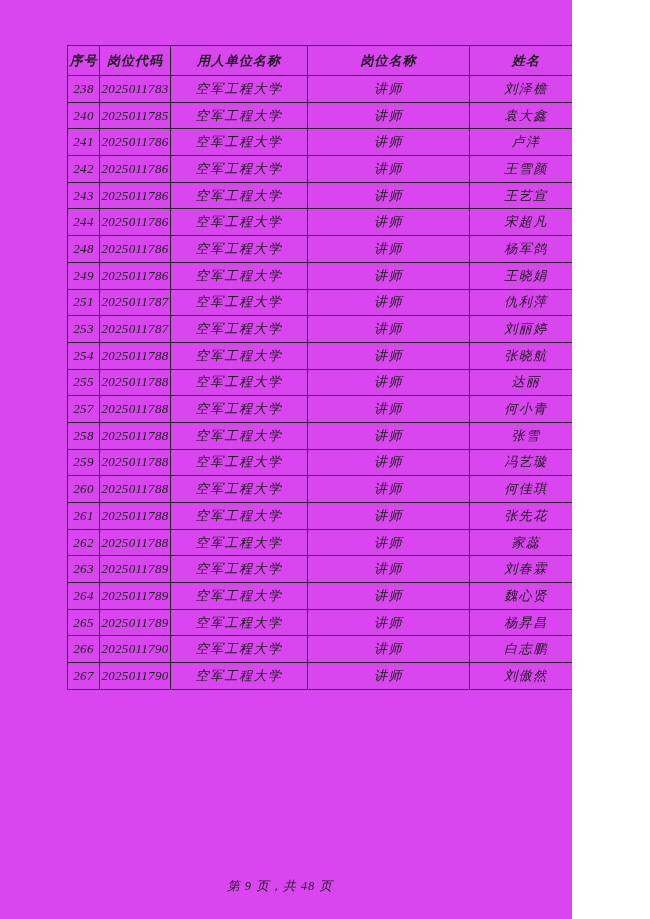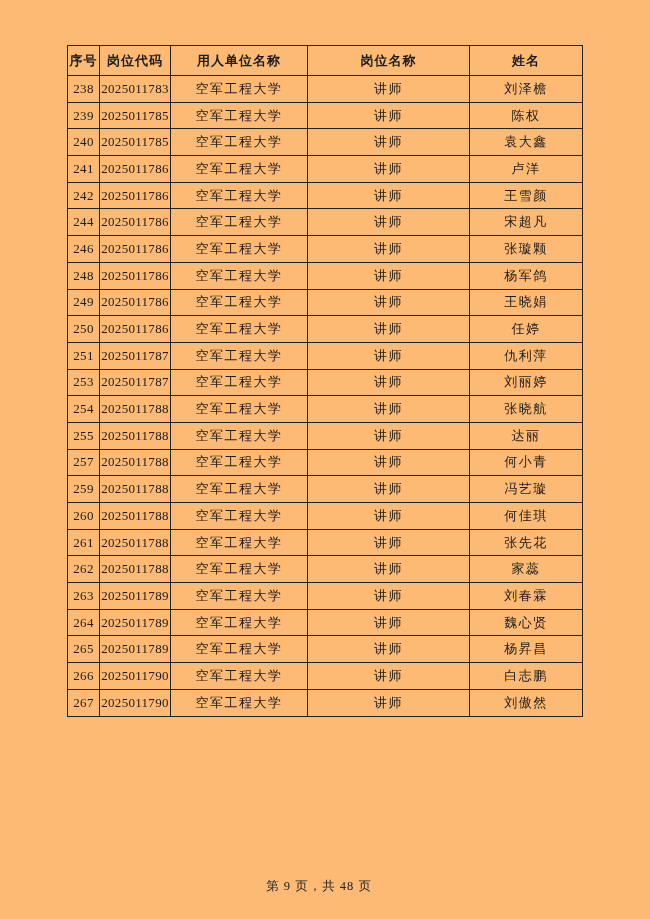"序号" .page { background: #fdba74 -> #d946ef; font-style: none -> italic; width: 650px -> 572px }
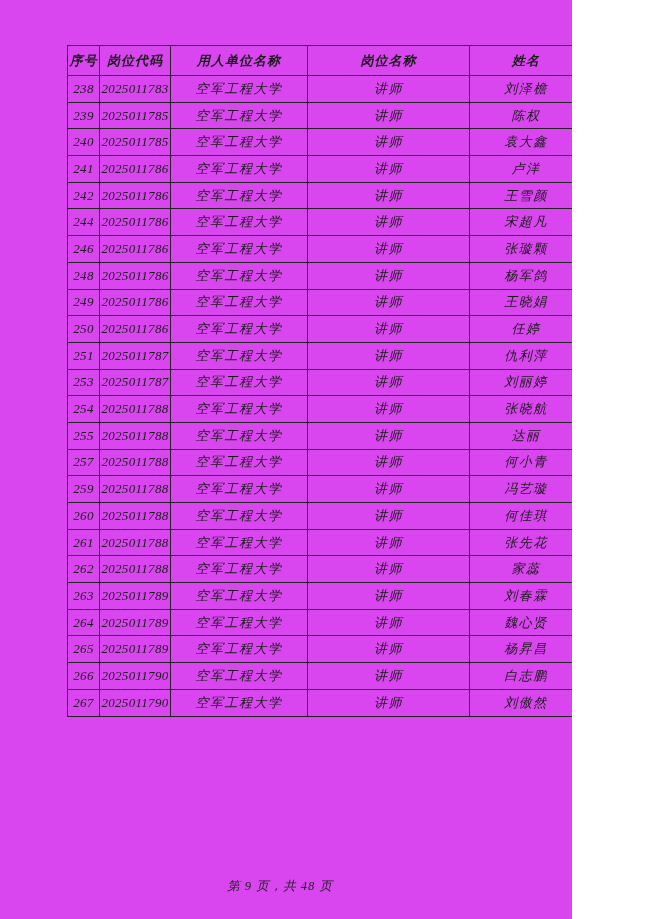"239" tr { html: <tr> <td>239</td> <td>2025011785</td> <td>空军工程大学</td> <td>讲师</td> <td>陈权</td> </tr> -> none }
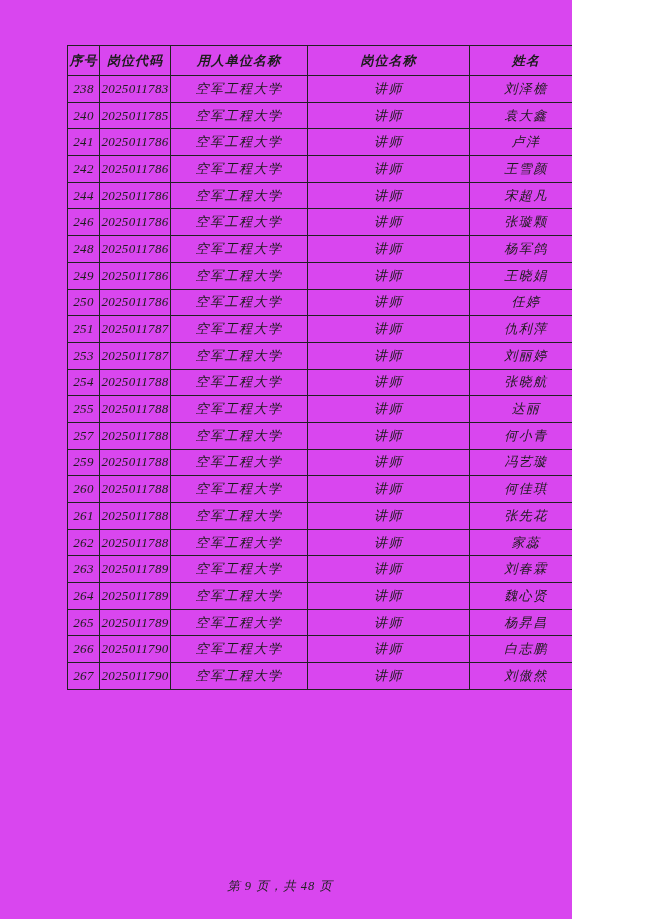"243" tr { html: none -> <tr> <td>243</td> <td>2025011786</td> <td>空军工程大学</td> <td>讲师</td> <td>王艺宣</td> </tr> }
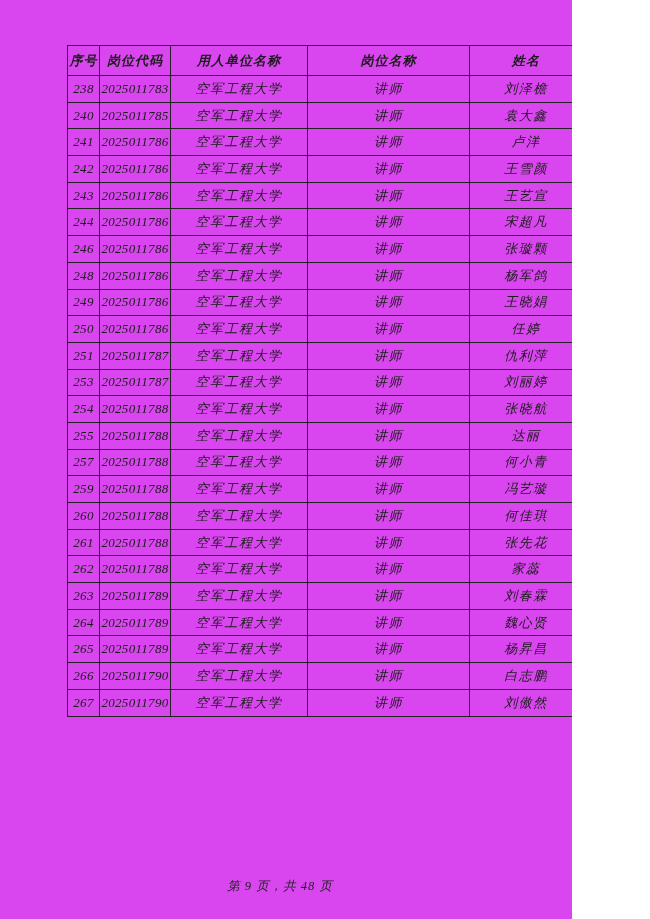"246" tr { html: <tr> <td>246</td> <td>2025011786</td> <td>空军工程大学</td> <td>讲师</td> <td>张璇颗</td> </tr> -> none }
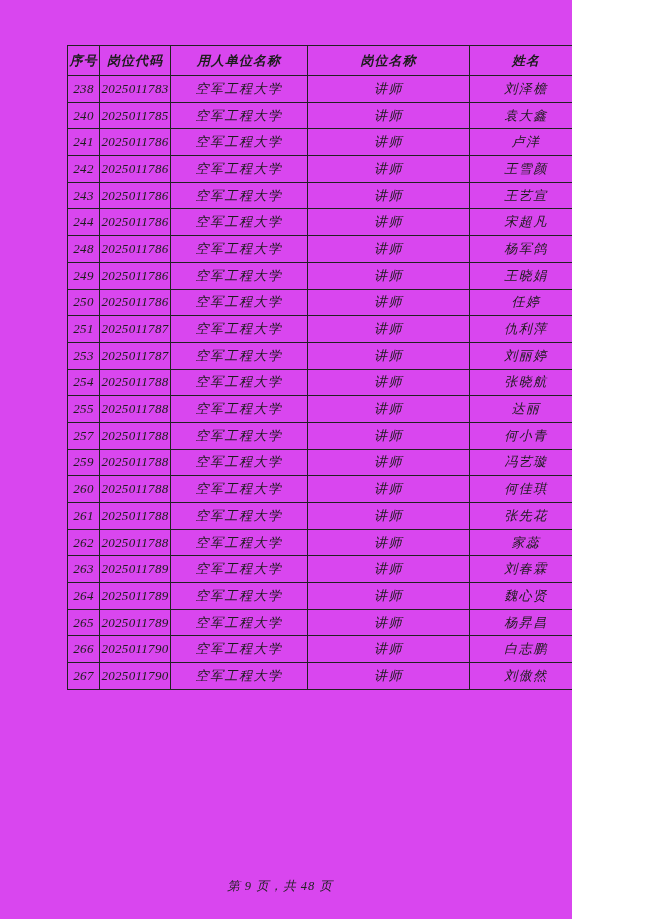"250" tr { html: <tr> <td>250</td> <td>2025011786</td> <td>空军工程大学</td> <td>讲师</td> <td>任婷</td> </tr> -> none }
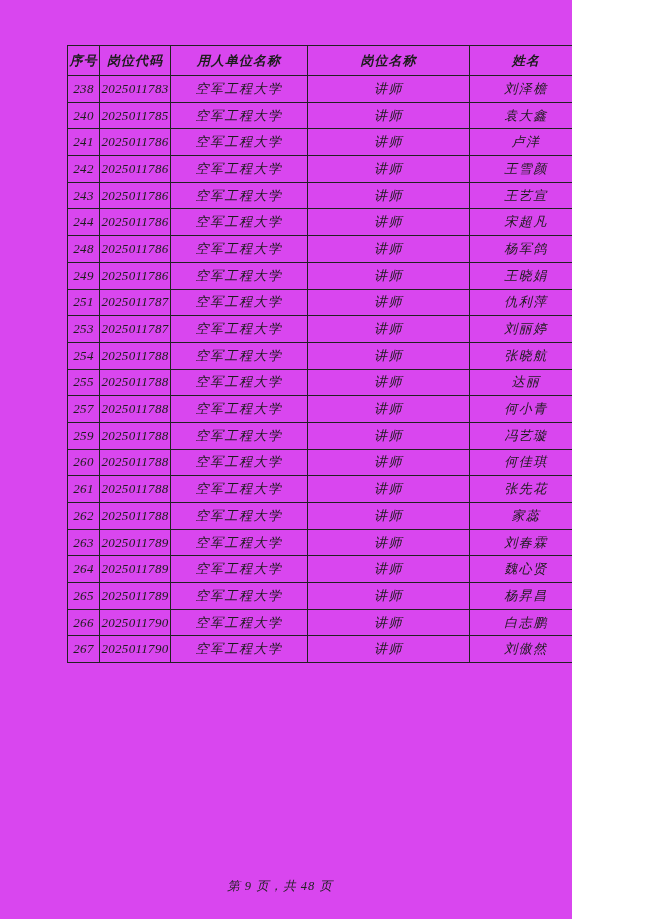"258" tr { html: none -> <tr> <td>258</td> <td>2025011788</td> <td>空军工程大学</td> <td>讲师</td> <td>张雪</td> </tr> }
